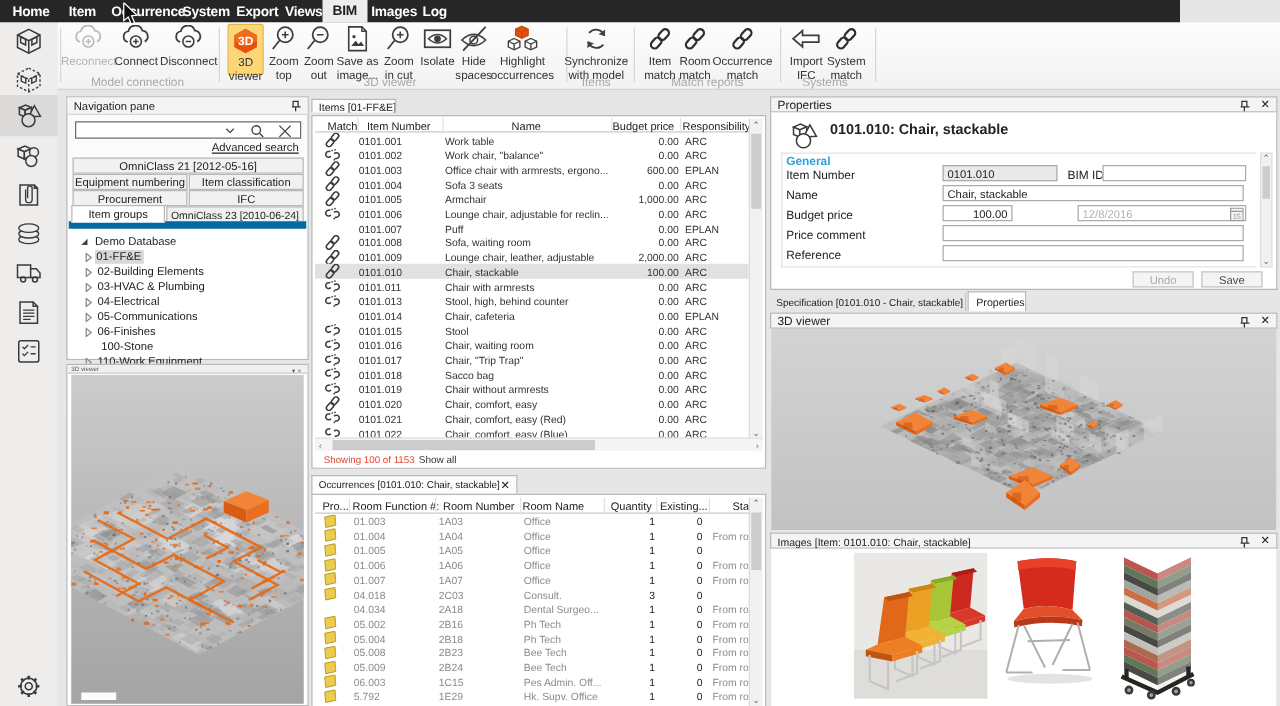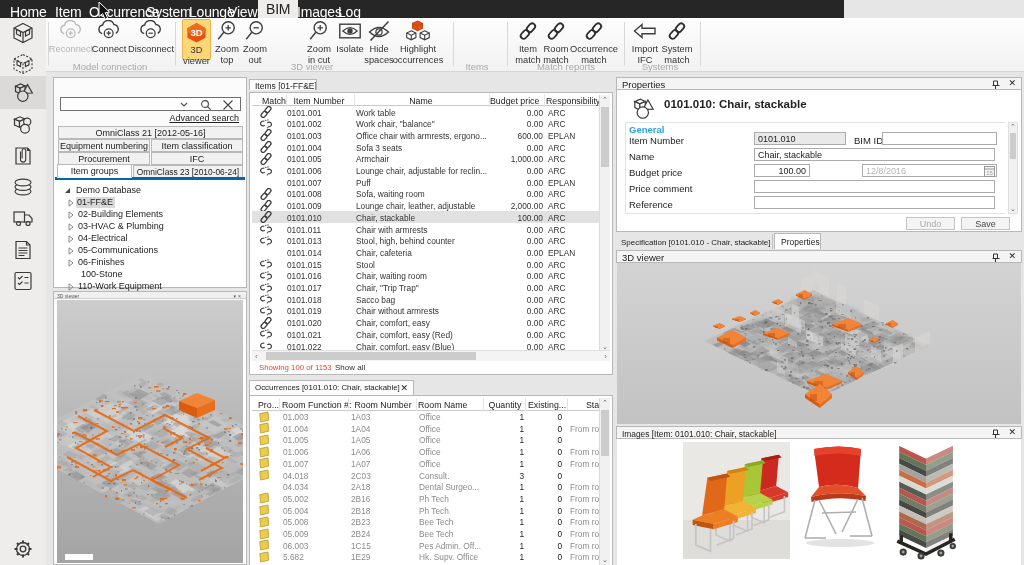"Home" #menubar { font-size: 14px -> 11px; font-weight: normal -> bold; width: 844px -> 944px }
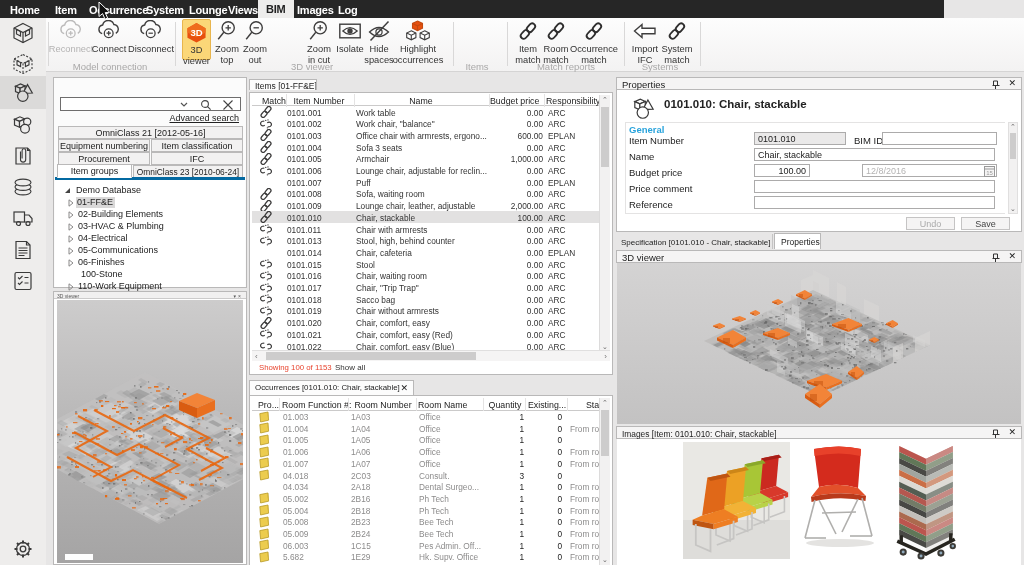"Lounge" span { text: Lounge -> Export }
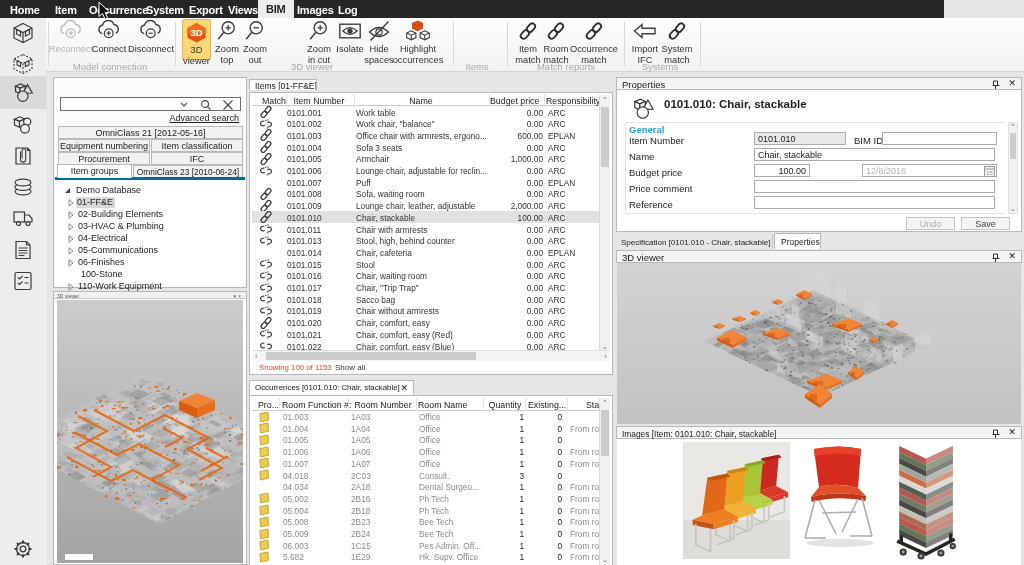"Save as" div.rbtn { html: none -> <div> <svg> <path></path> <path></path> <circle></circle> <path></path> </svg> Save as<br>image...</div> }
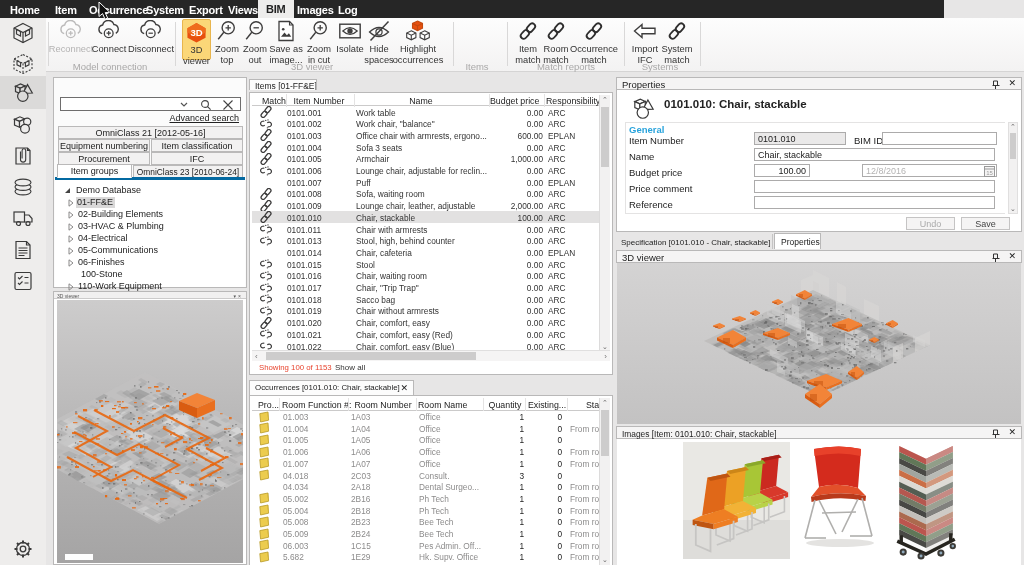"Synchronize" div.rbtn { html: none -> <div> <svg> <path></path> <path></path> <path></path> </svg> Synchronize<br>with model</div> }
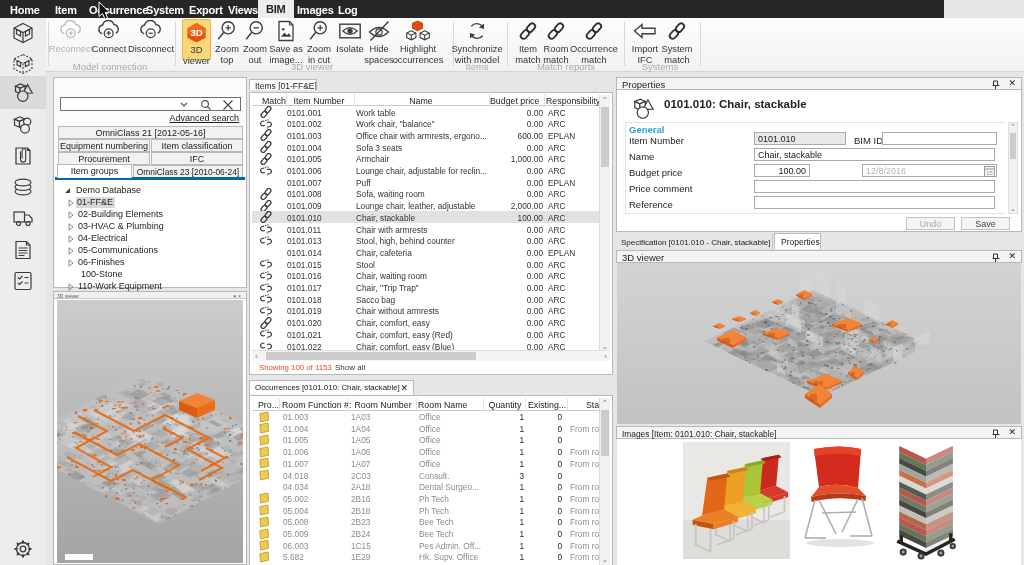"Navigation pane" div { html: none -> <div> <span>Navigation pane</span> <svg> <path></path> </svg> </div> }
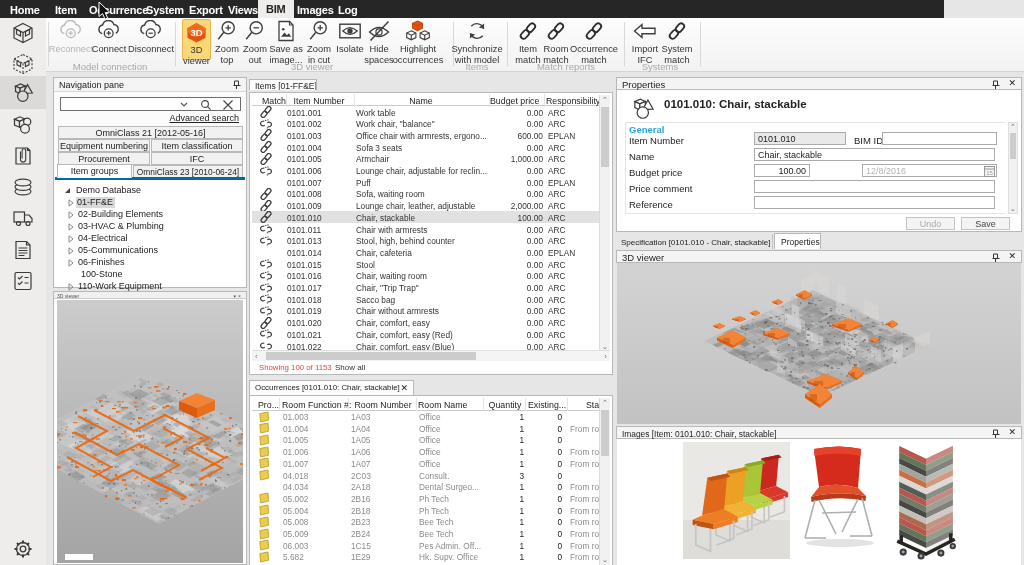"Demo Database" div { border-top: 3px solid #0369a1 -> 6px solid #0369a1 }
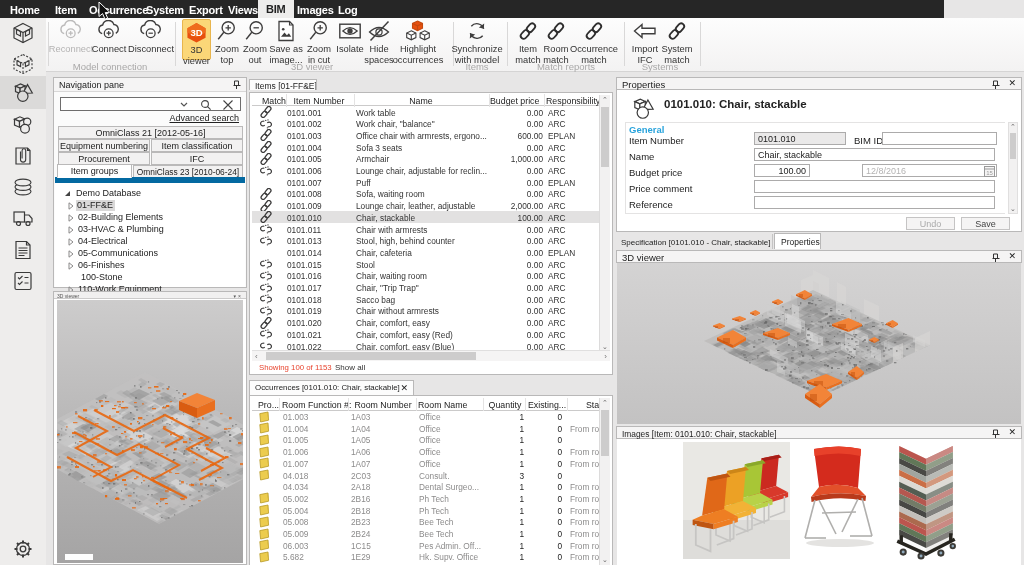"5.682" span { text: 5.682 -> 5.792 }
